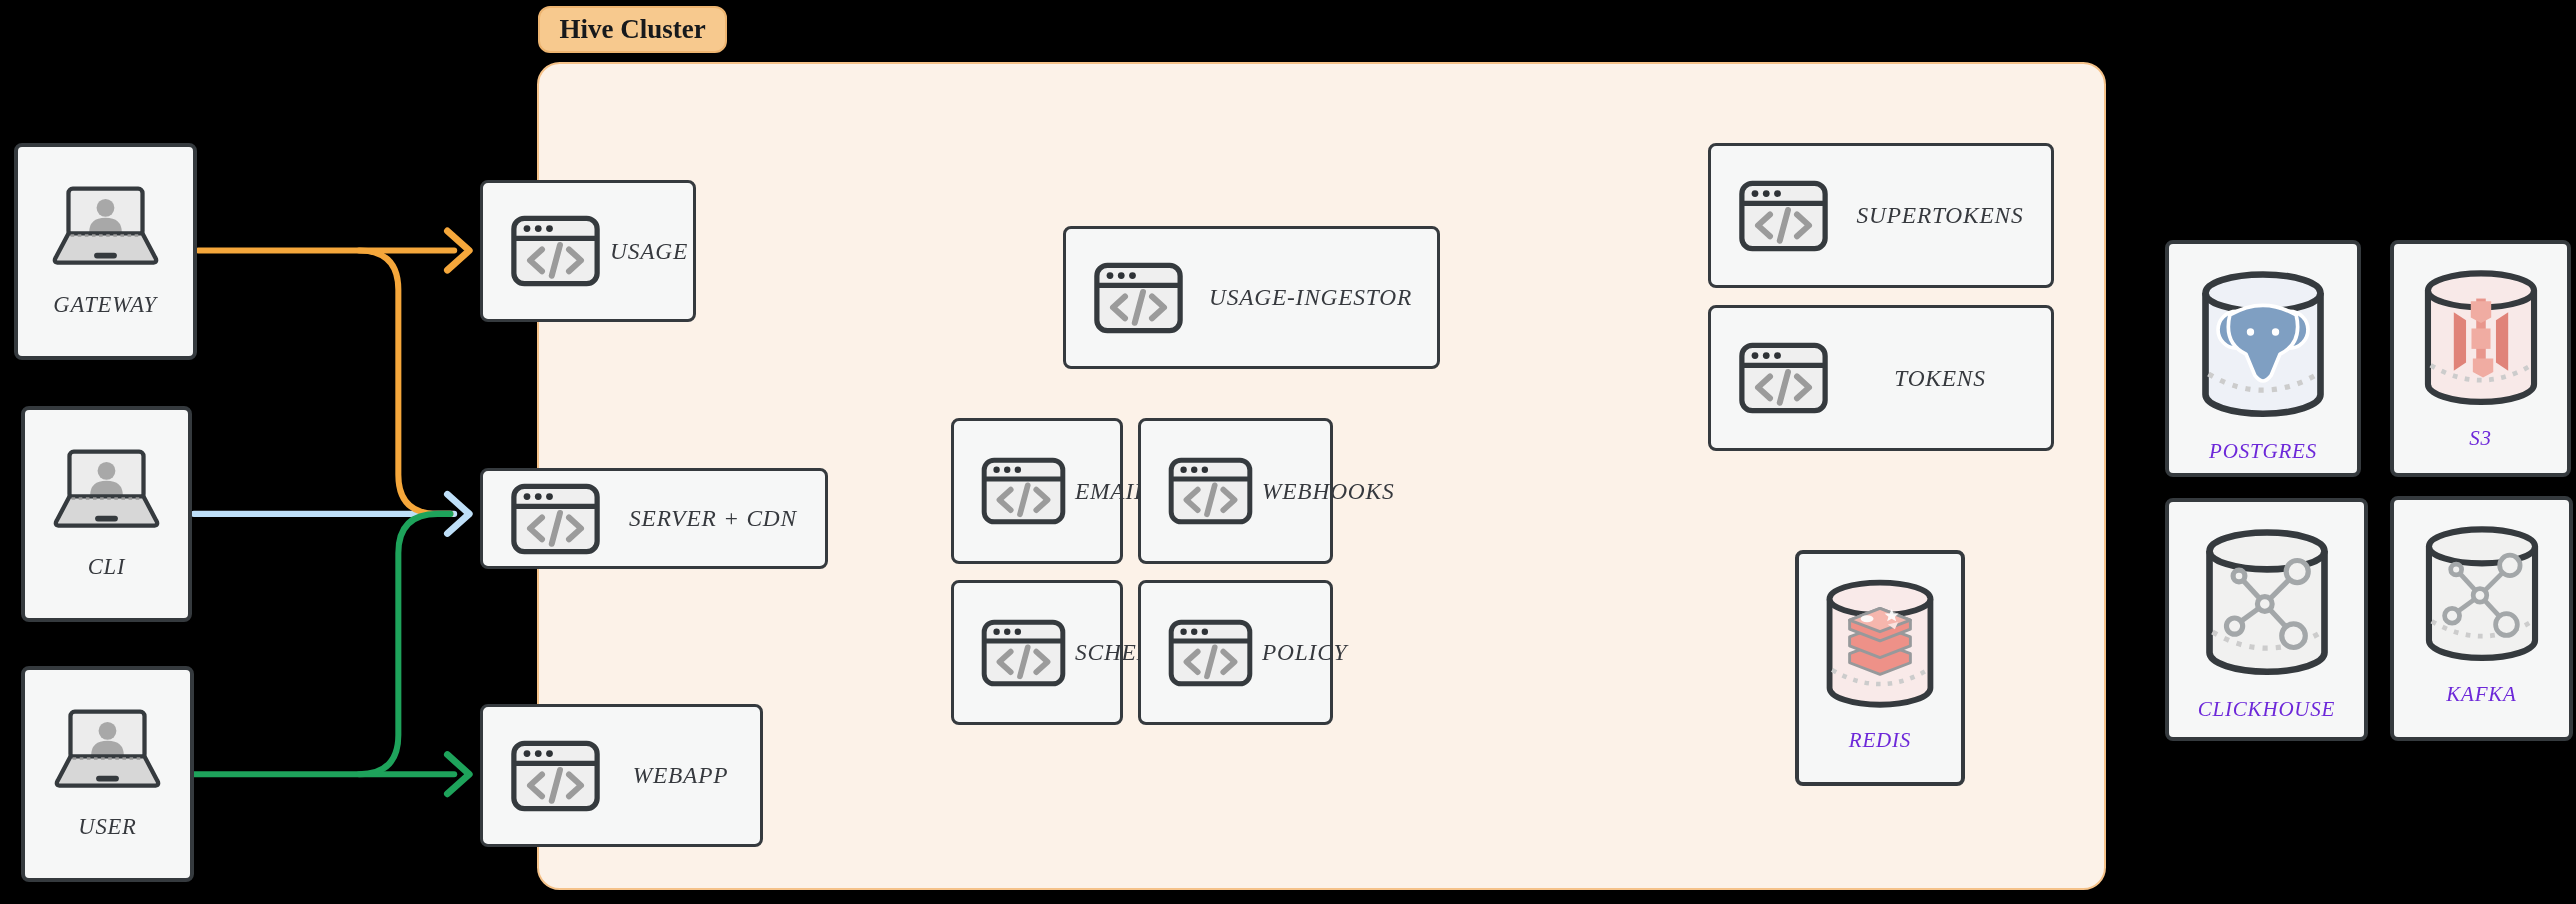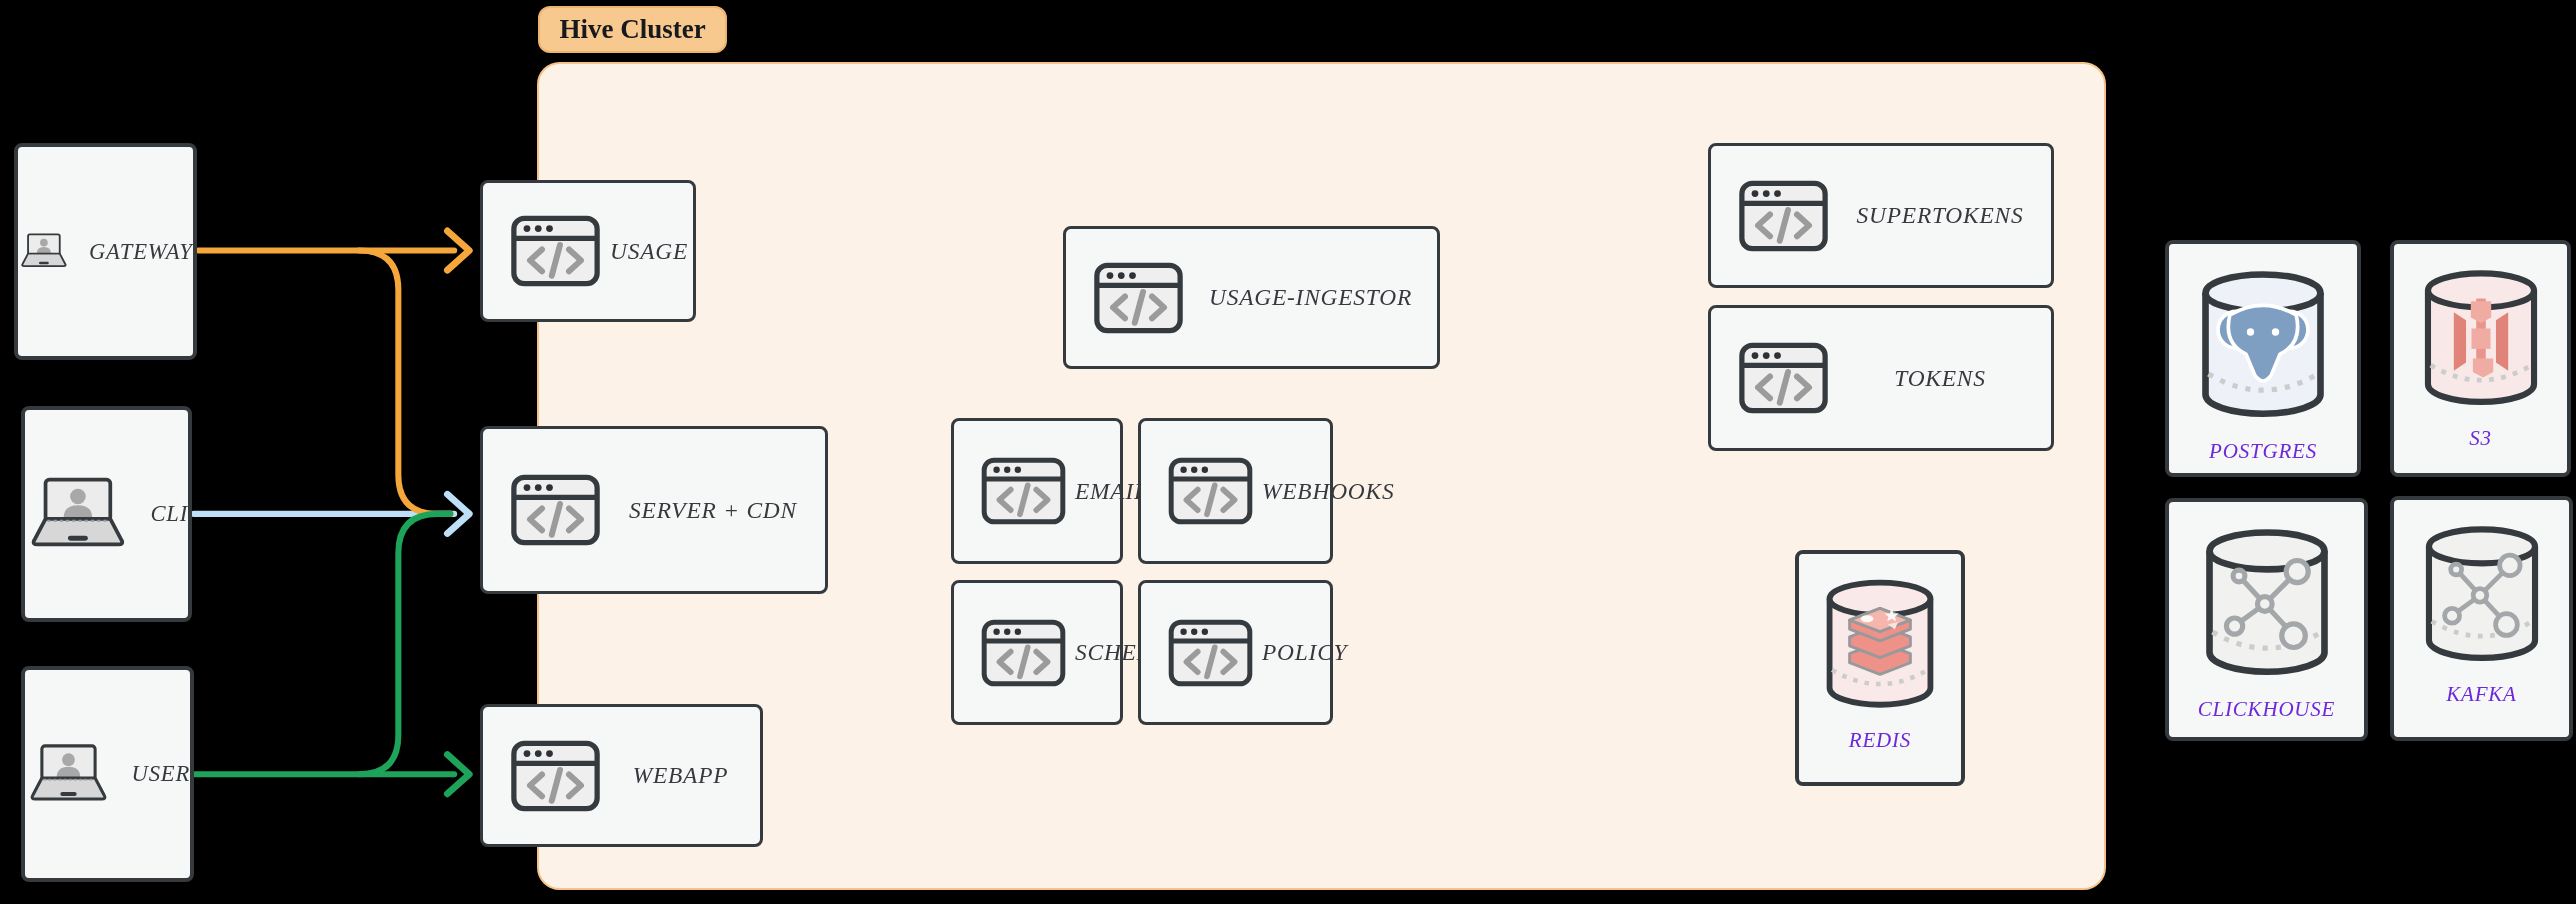"GATEWAY" .client { flex-direction: row -> column }
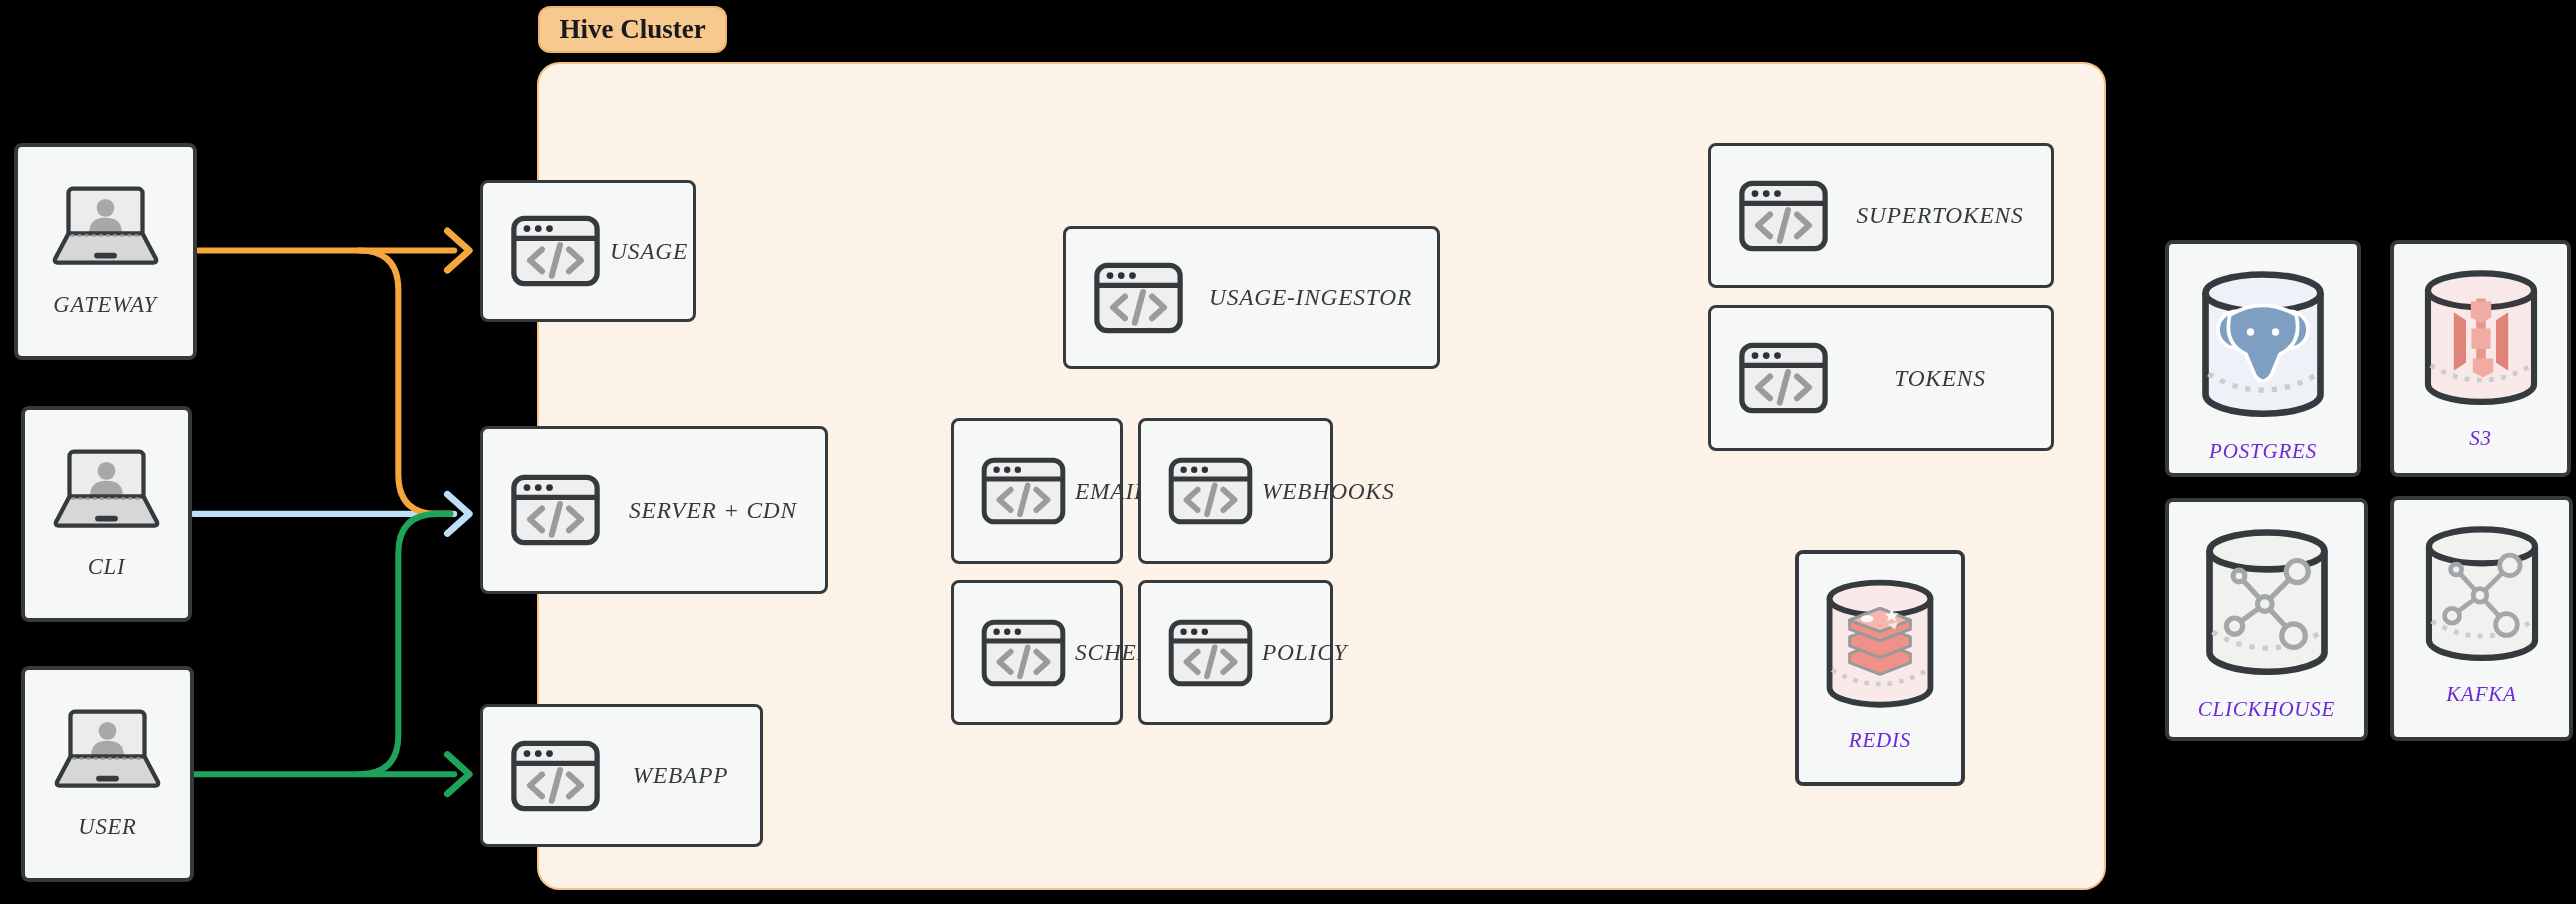"SERVER + CDN" div.node { height: 168px -> 101px; top: 426px -> 468px }
